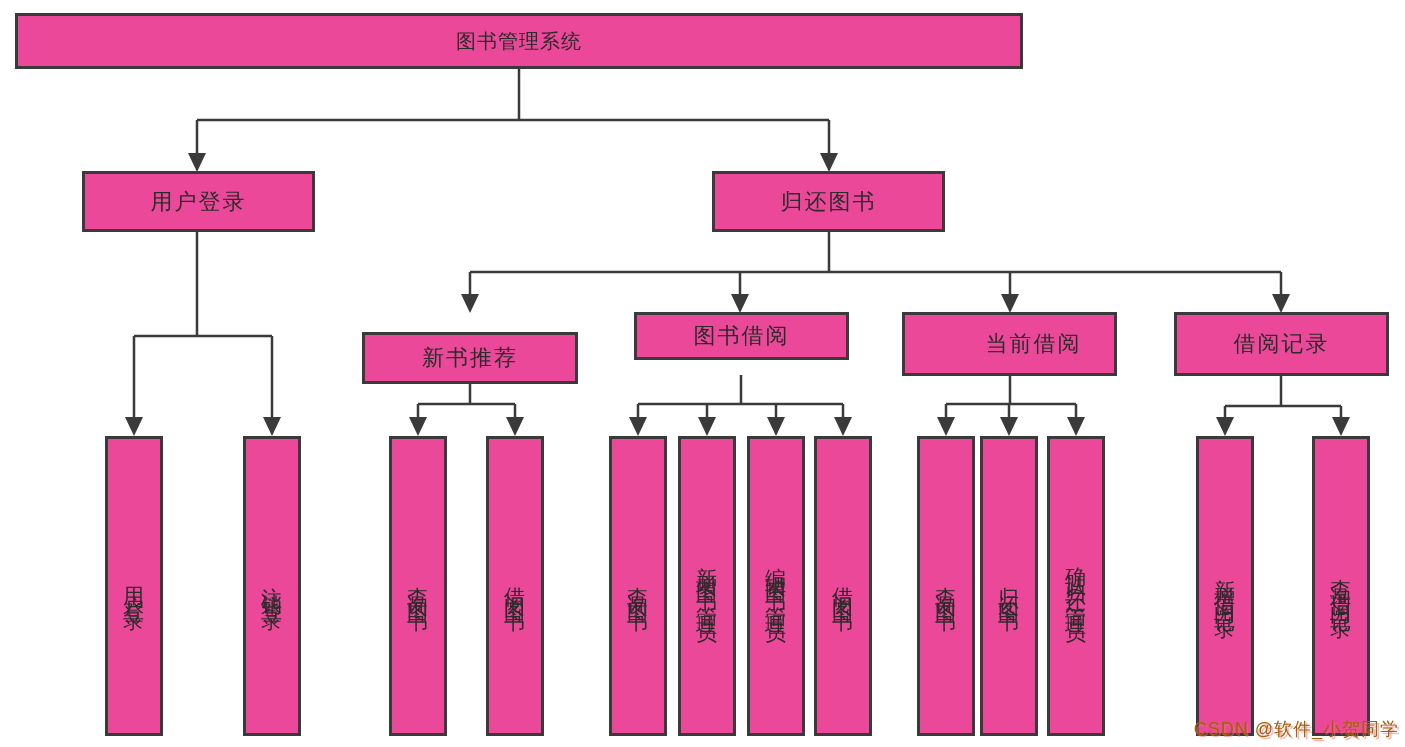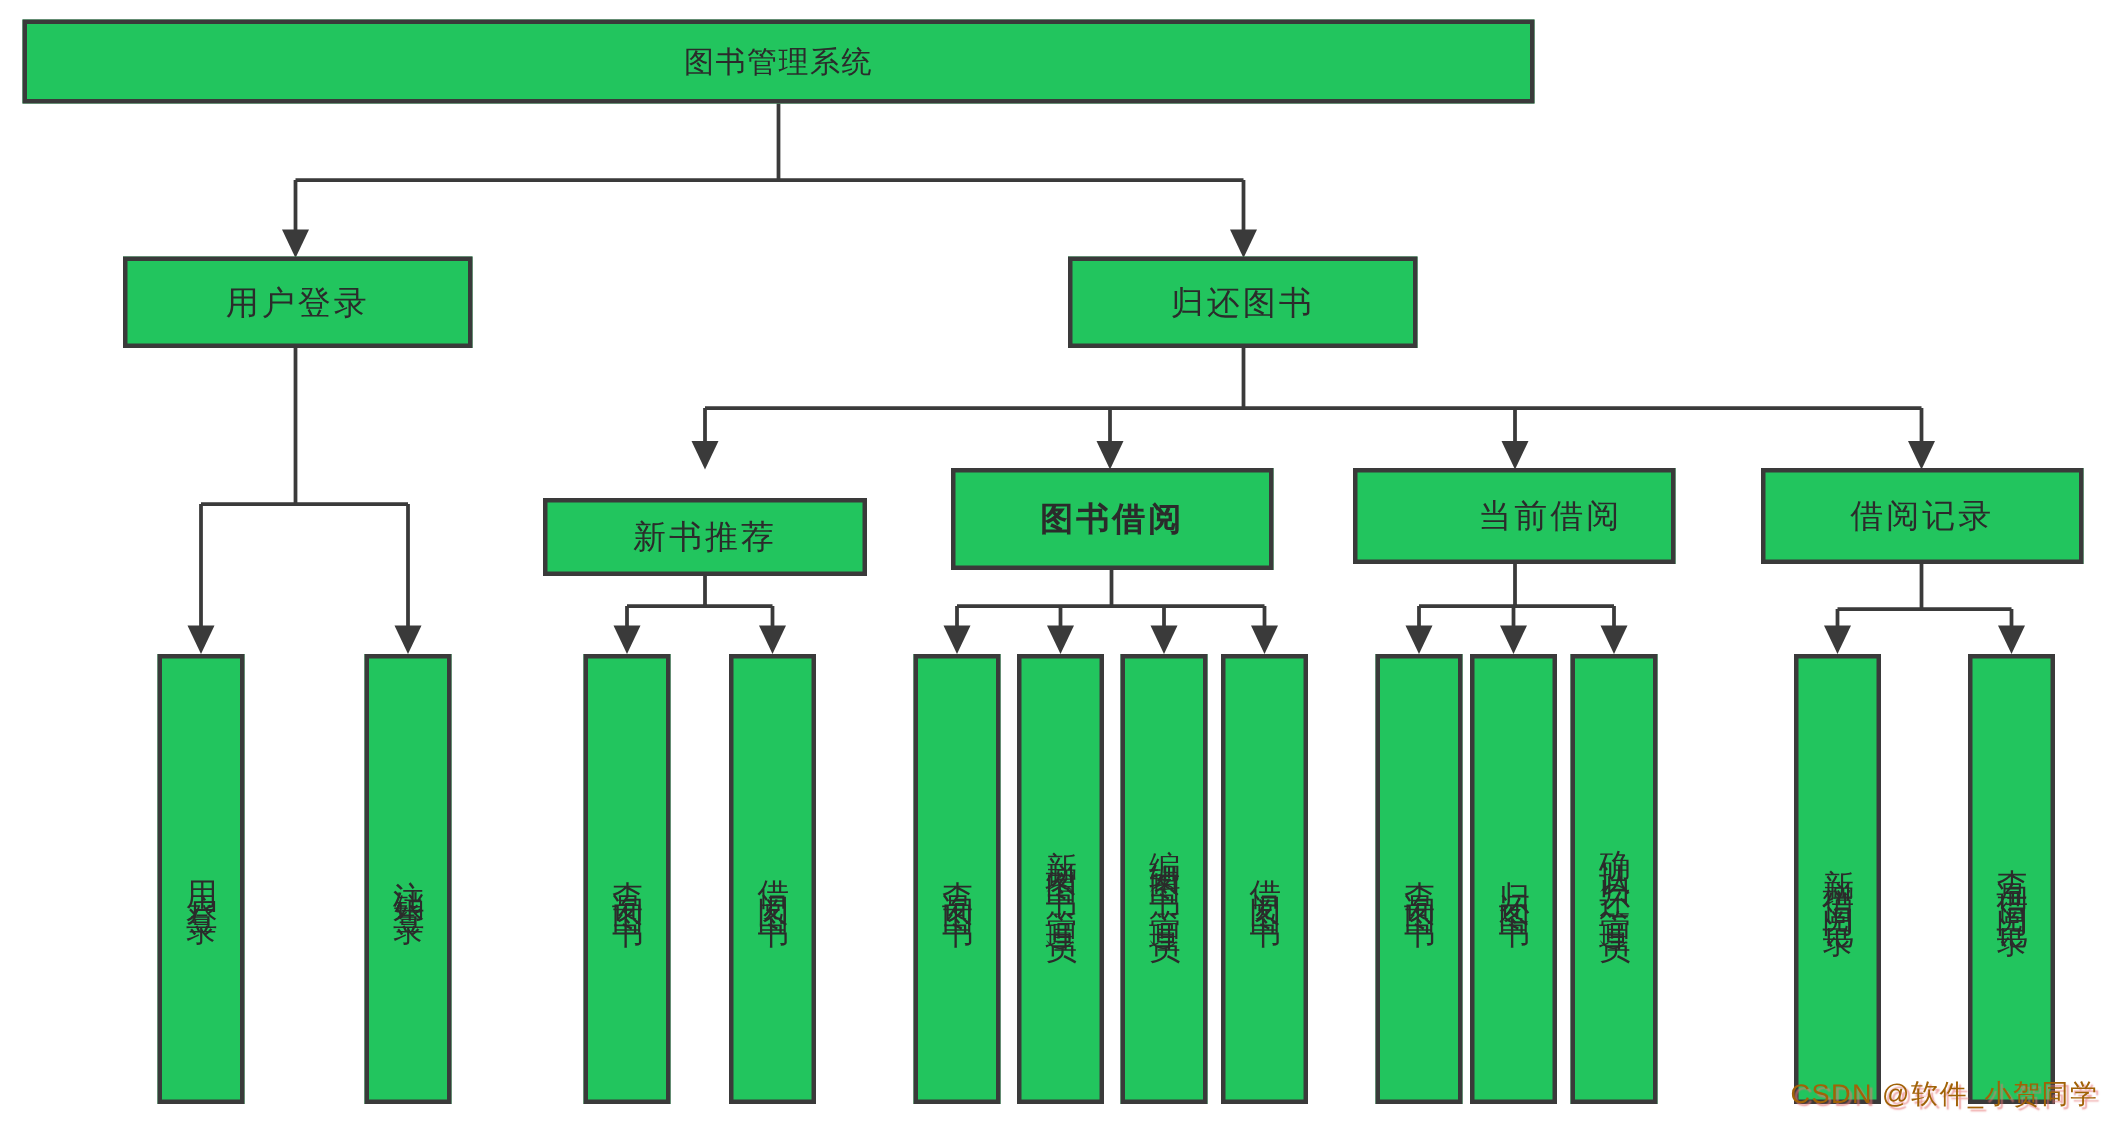"图书管理系统" .node { background: #22c55e -> #ec4899 }
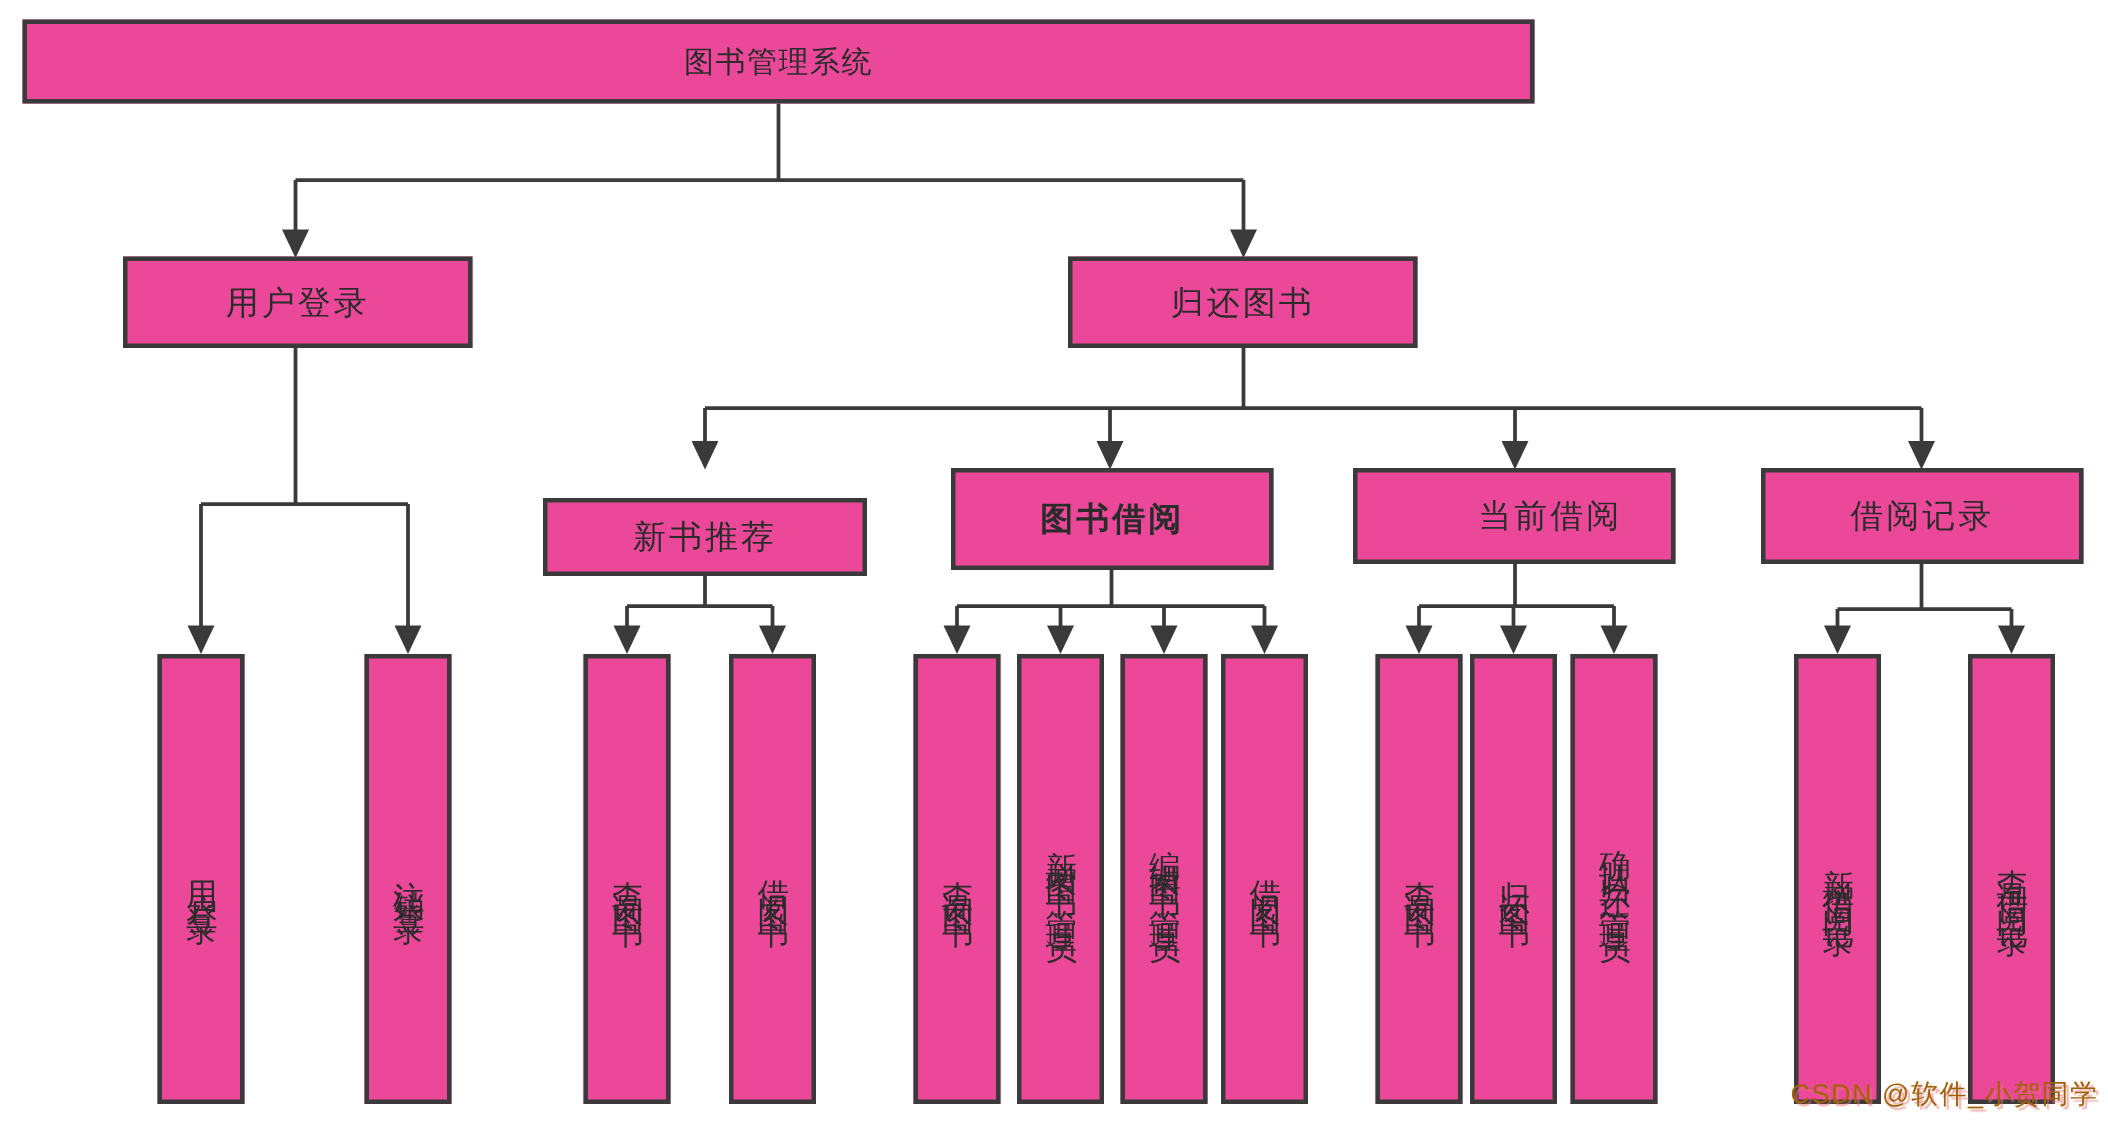"图书借阅" .n-borrow { font-weight: bold -> none; height: 68px -> 48px }
